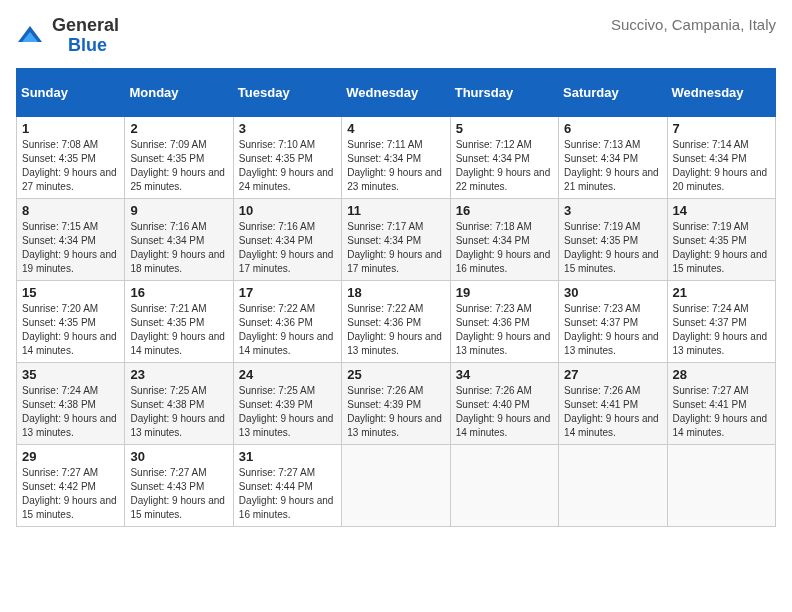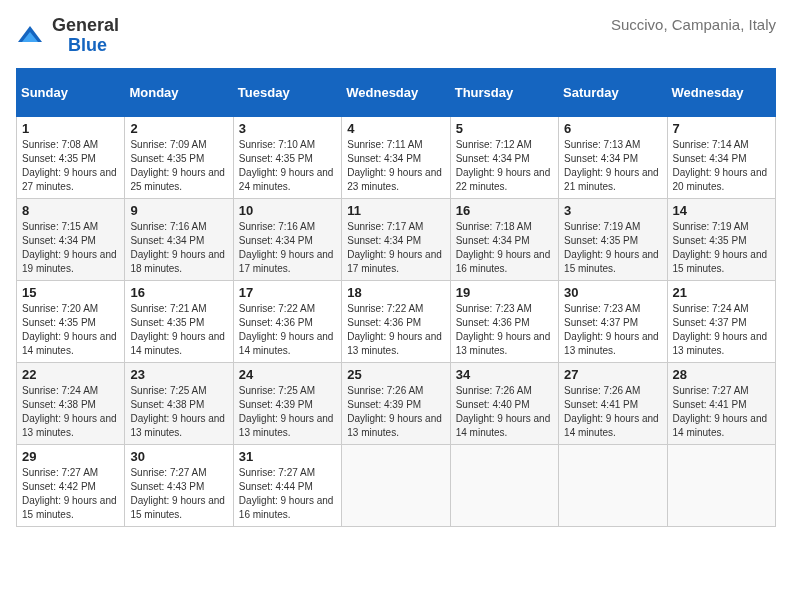"22" div.day-number { text: 22 -> 35 }
